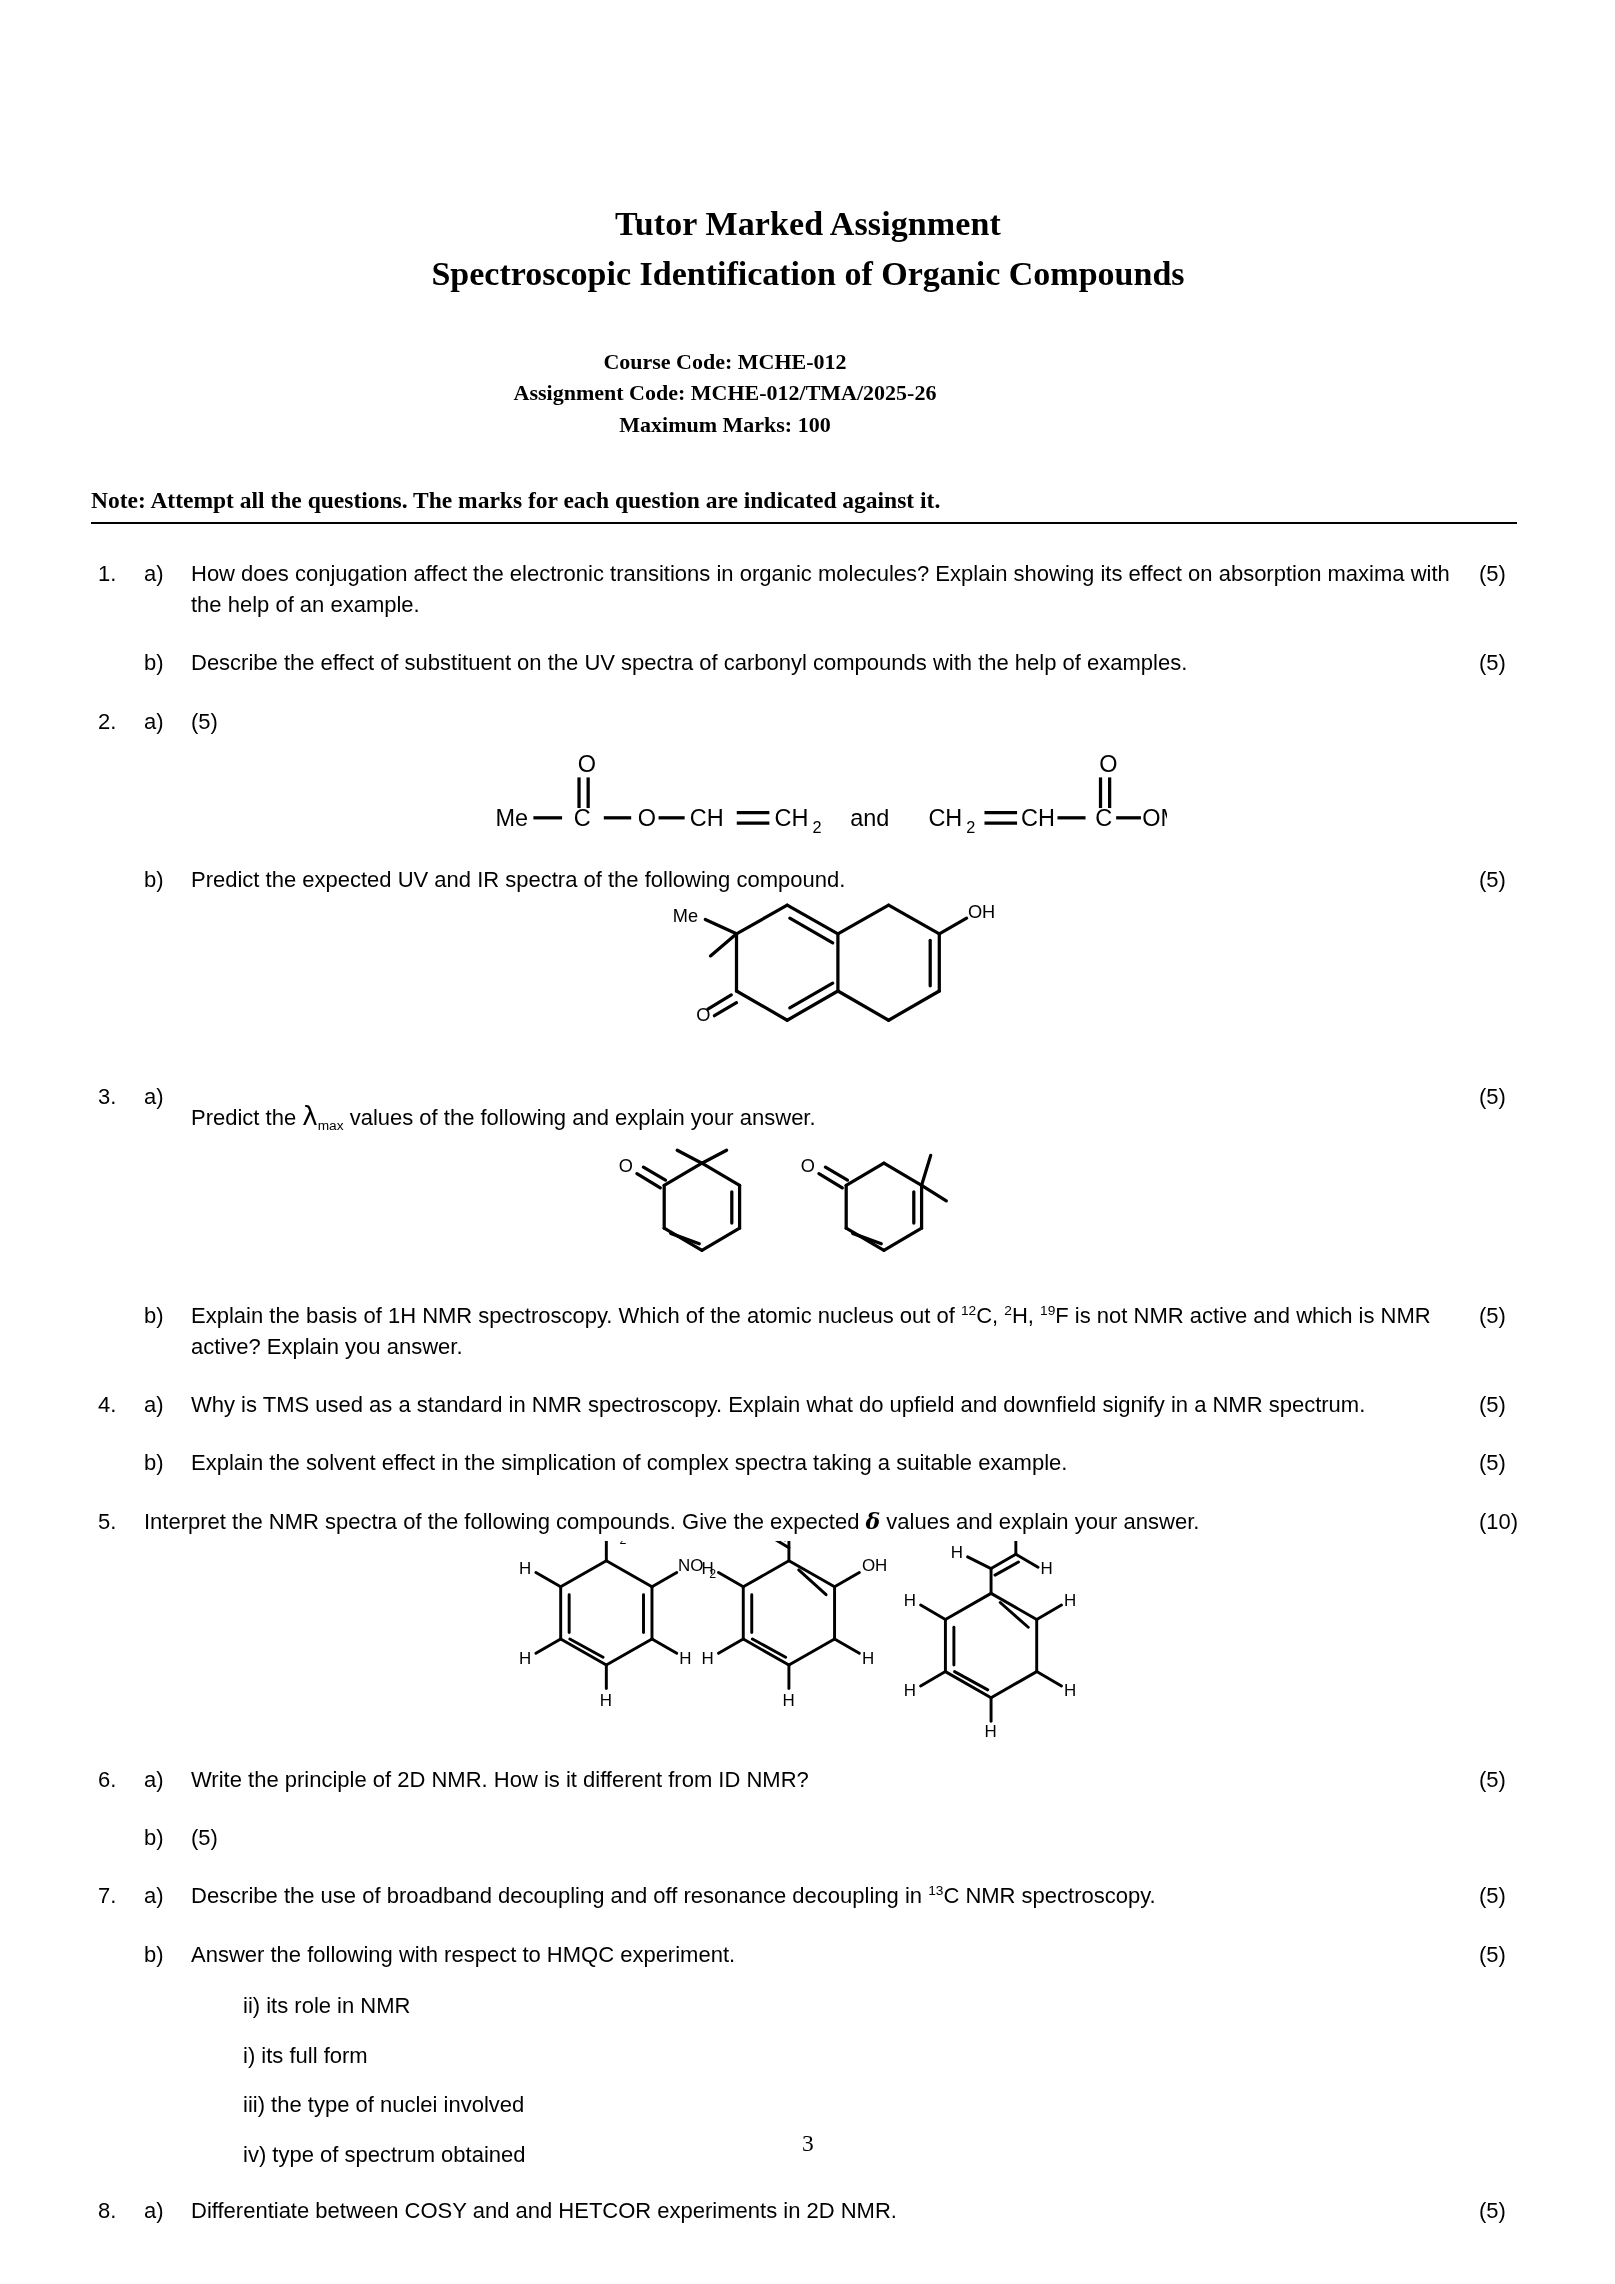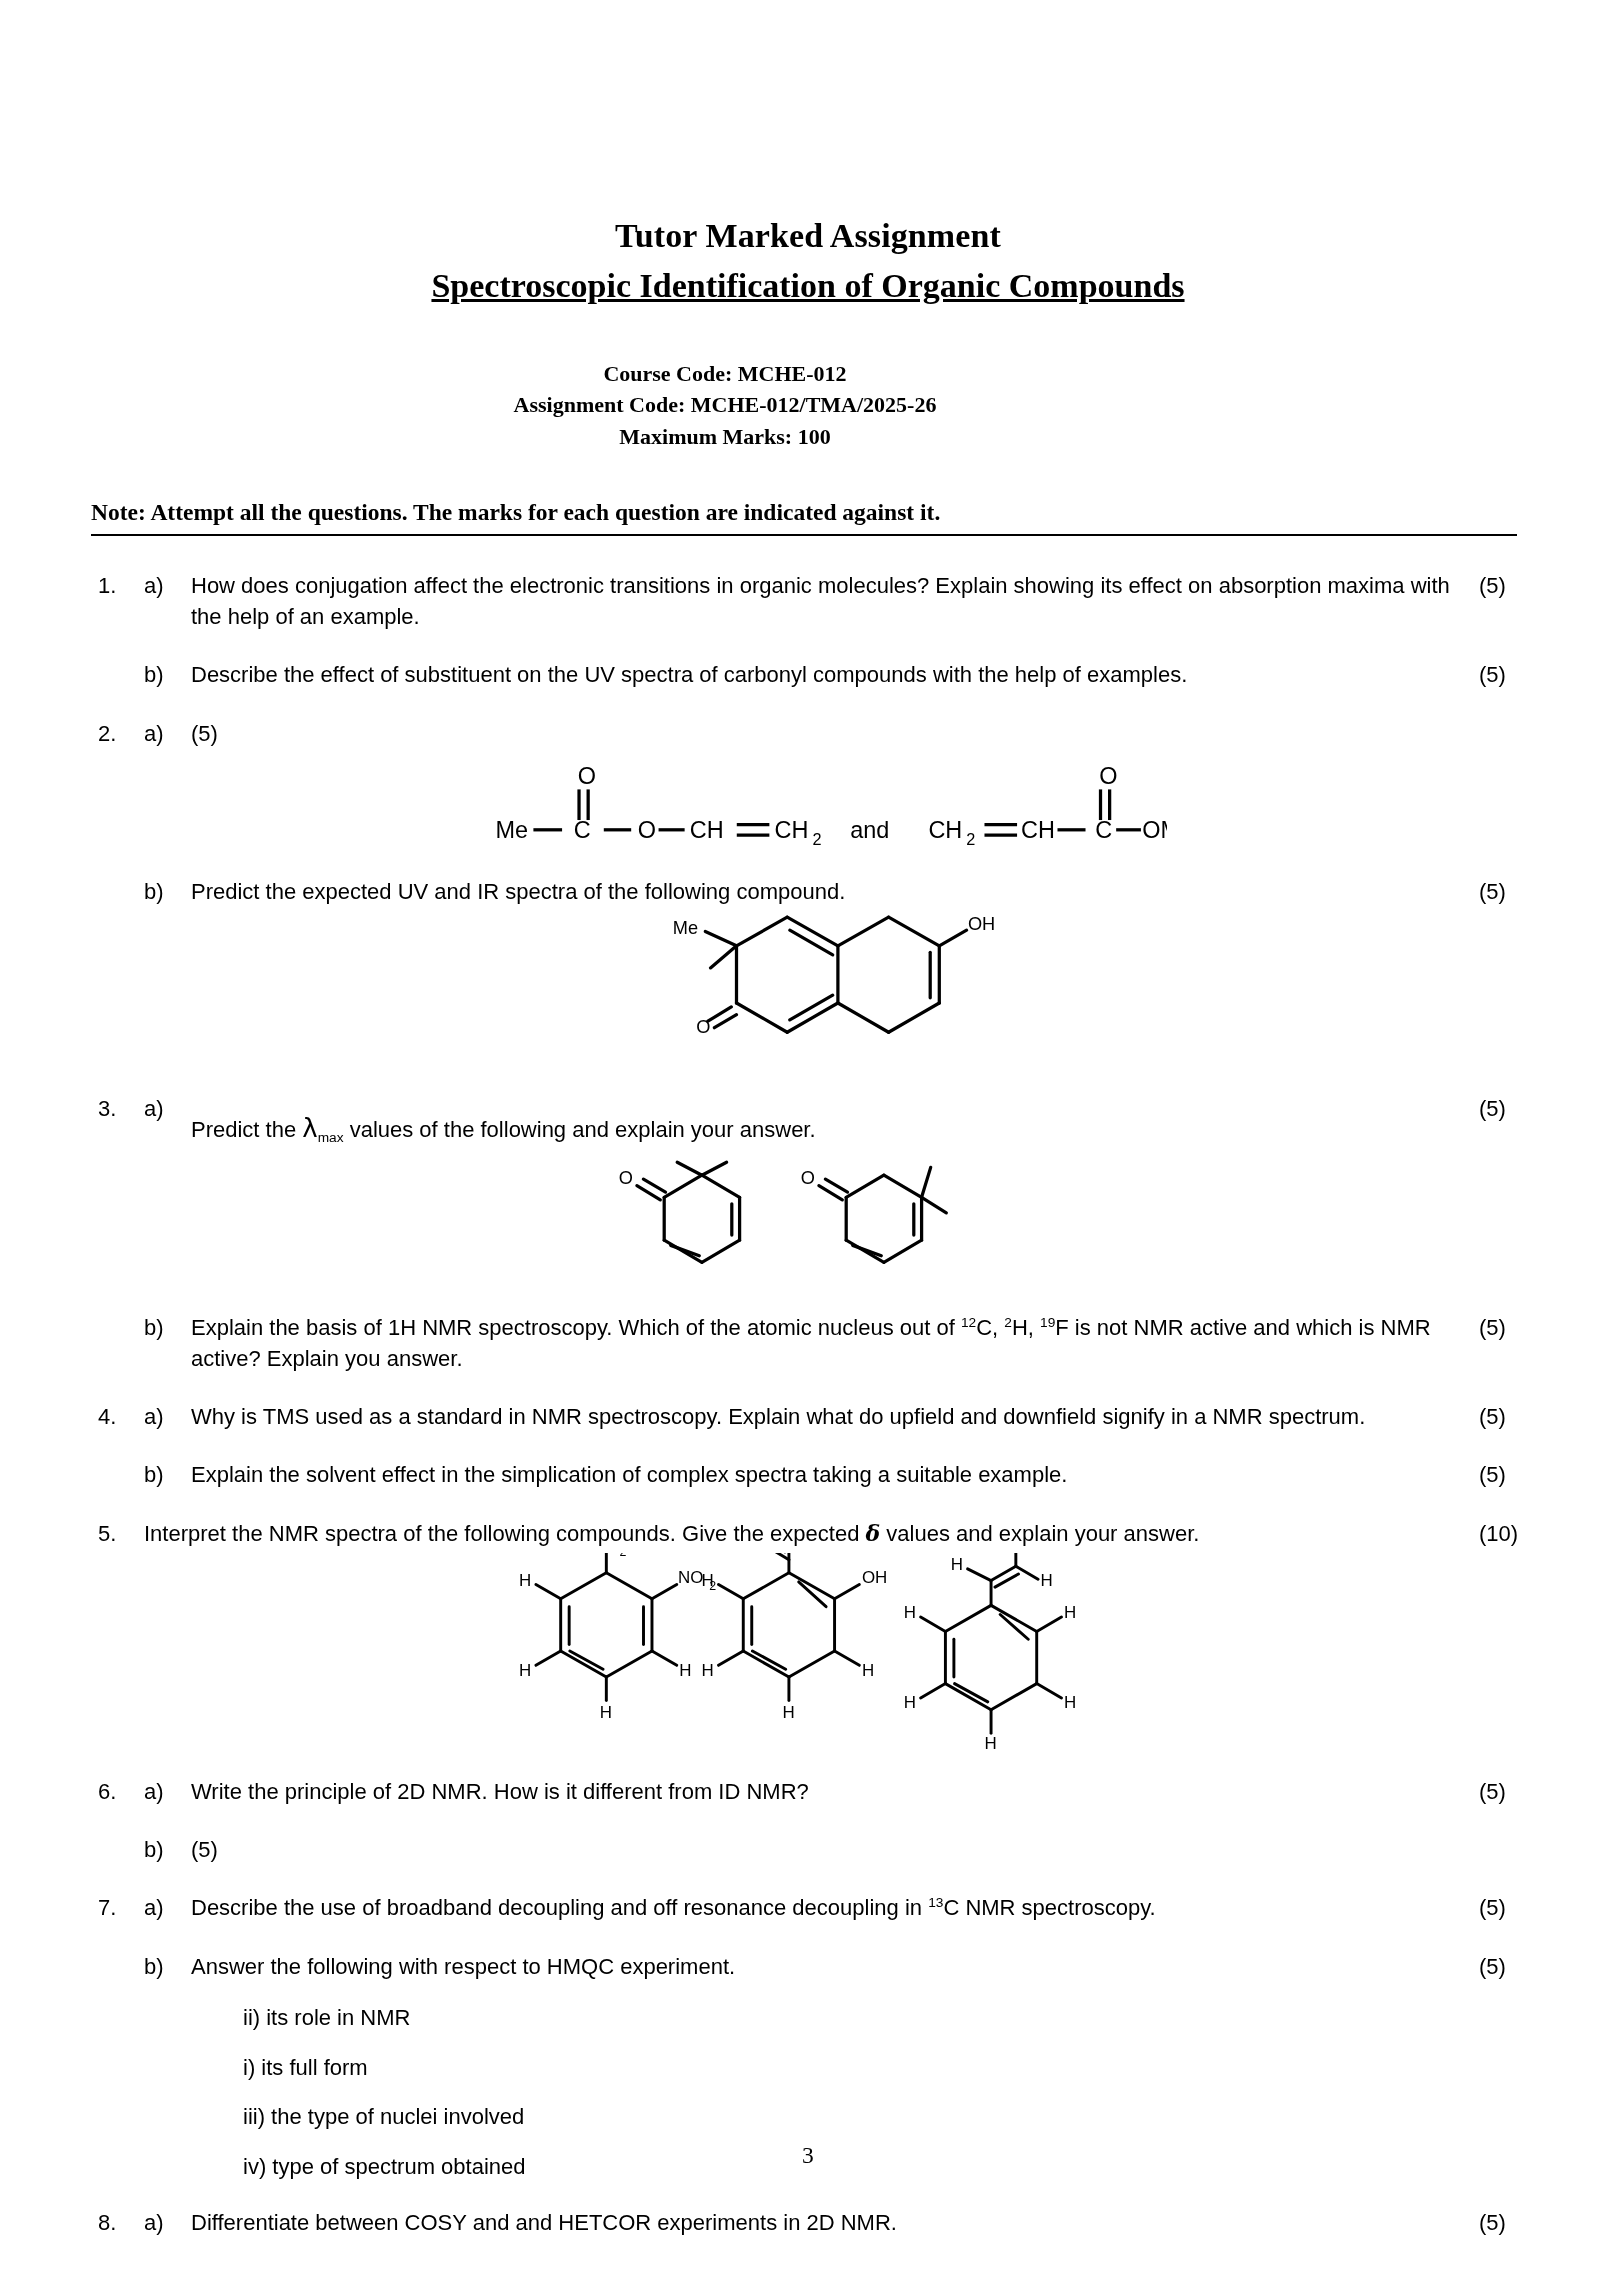"Tutor Marked Assignment" .content { top: 12px -> 0 }
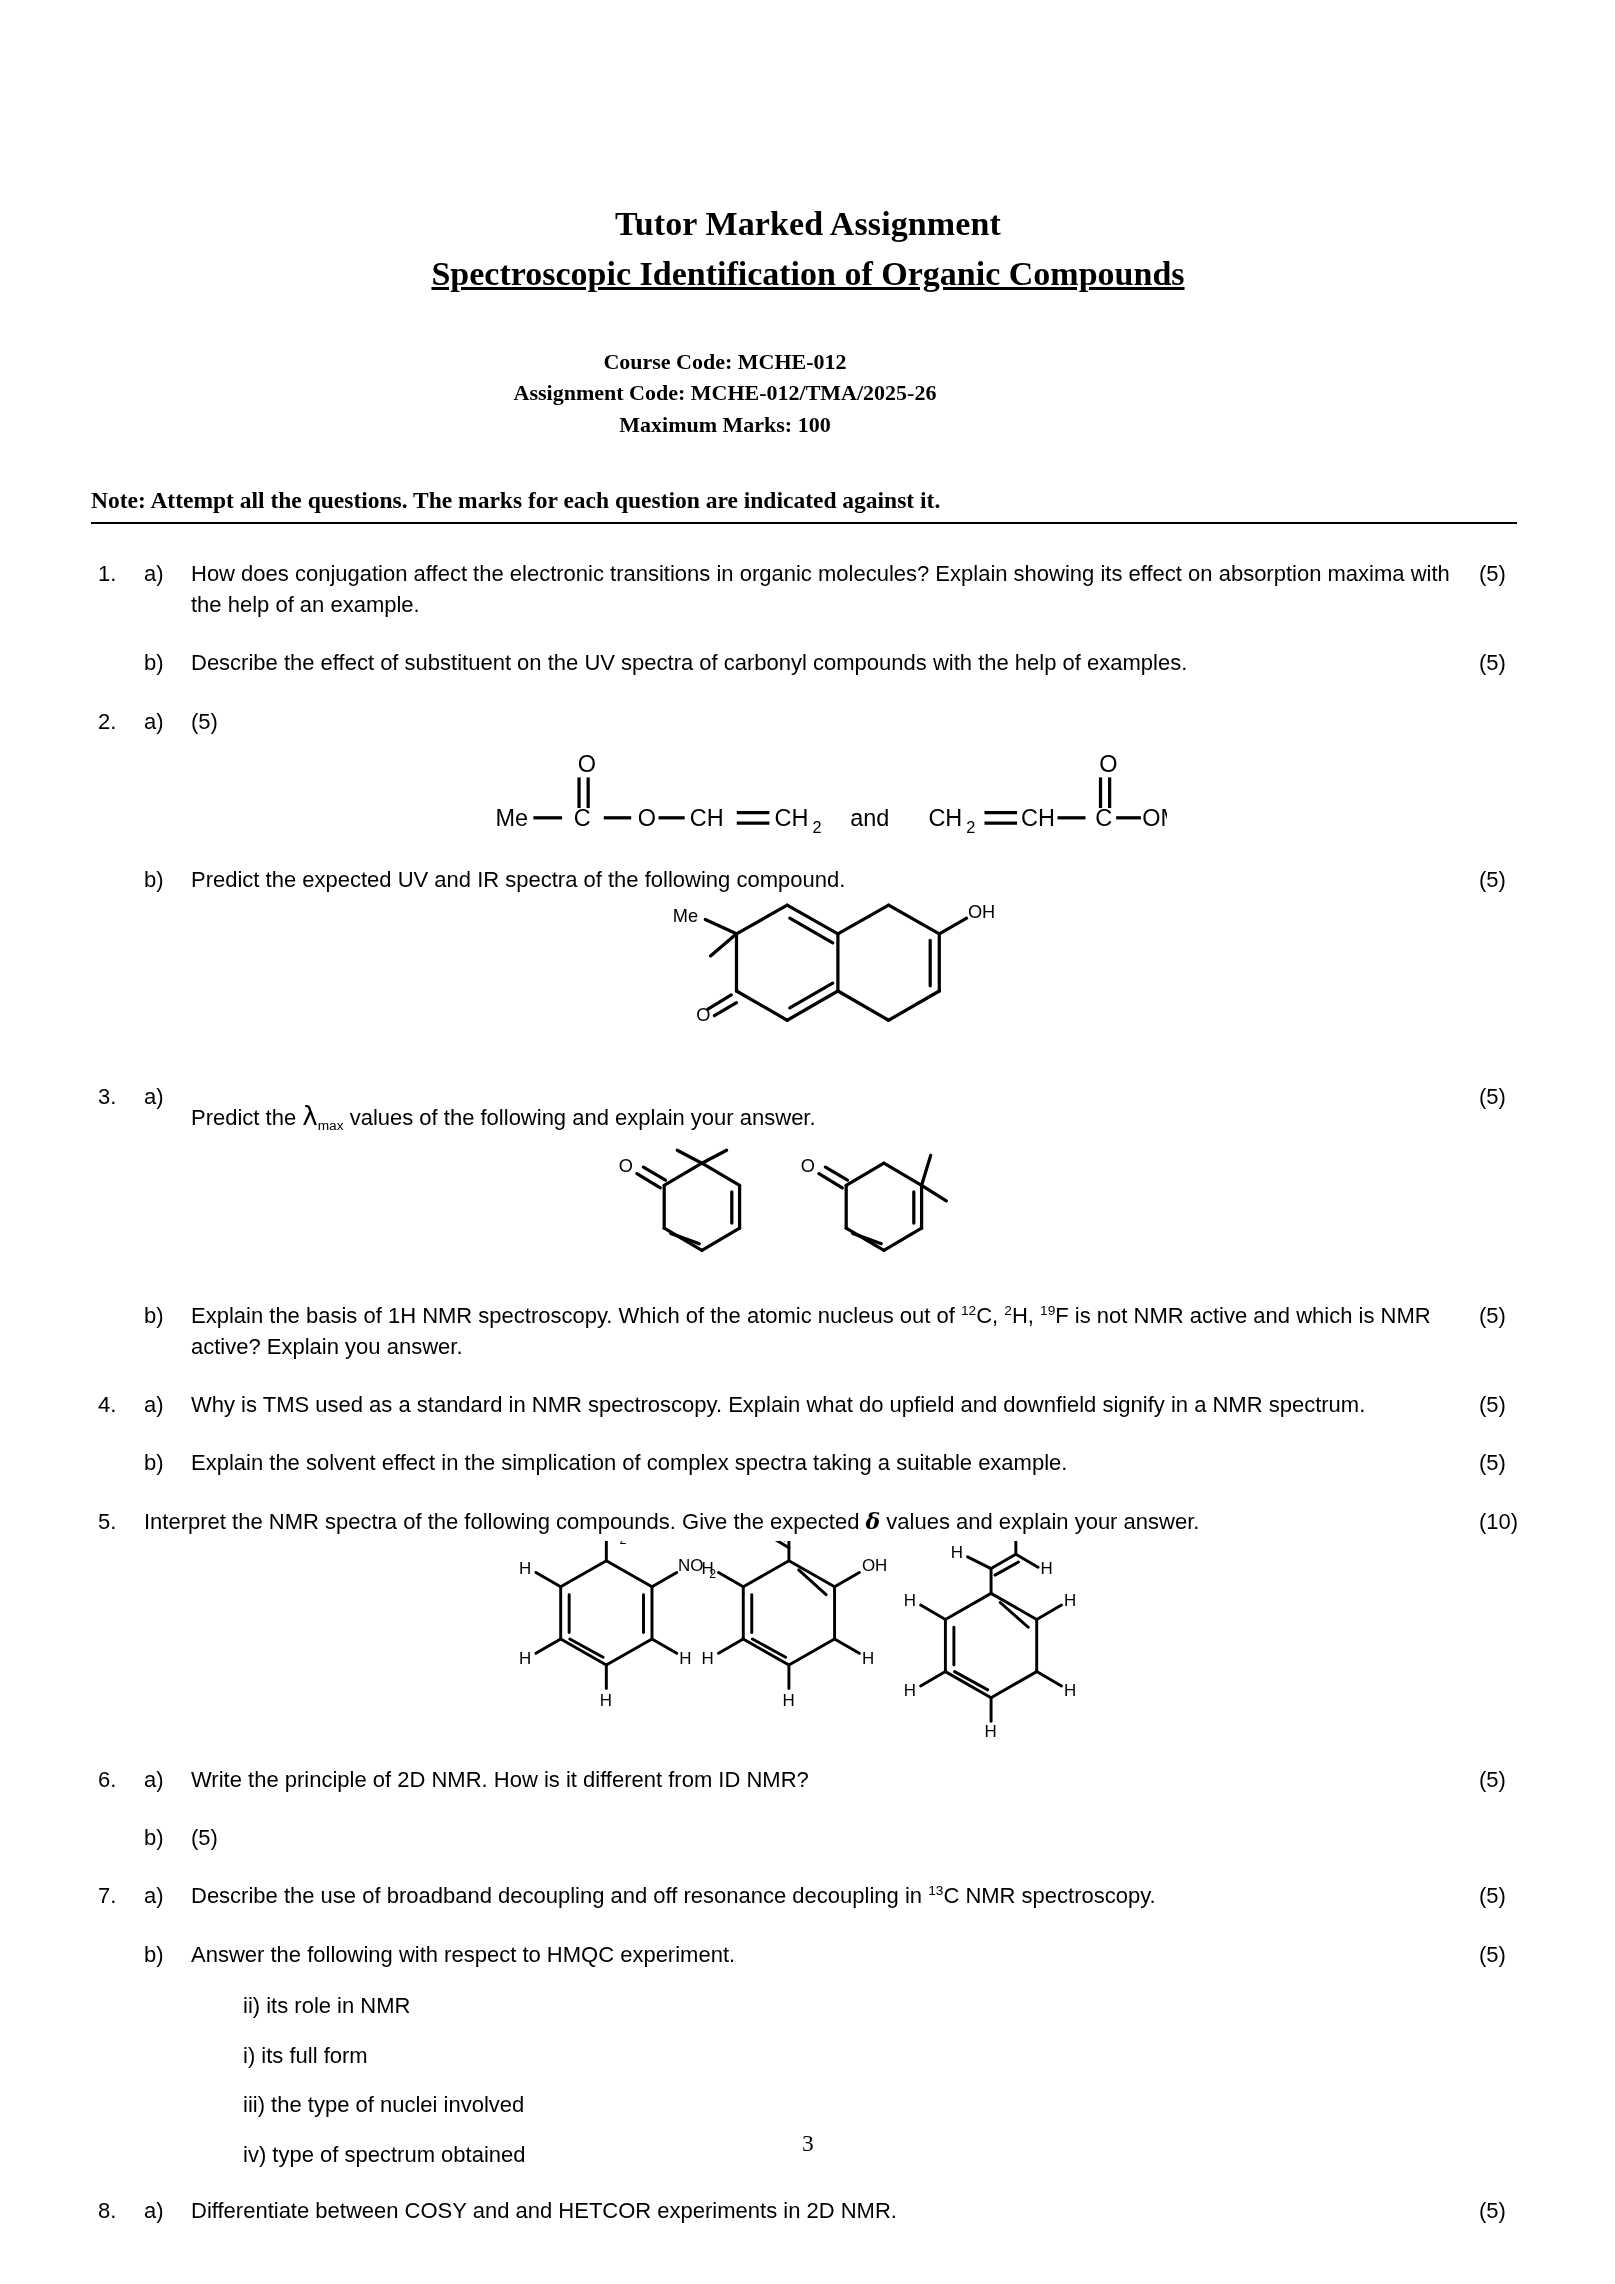"Spectroscopic Identification of Organic" .title-line2 { text-decoration: underline -> none }
